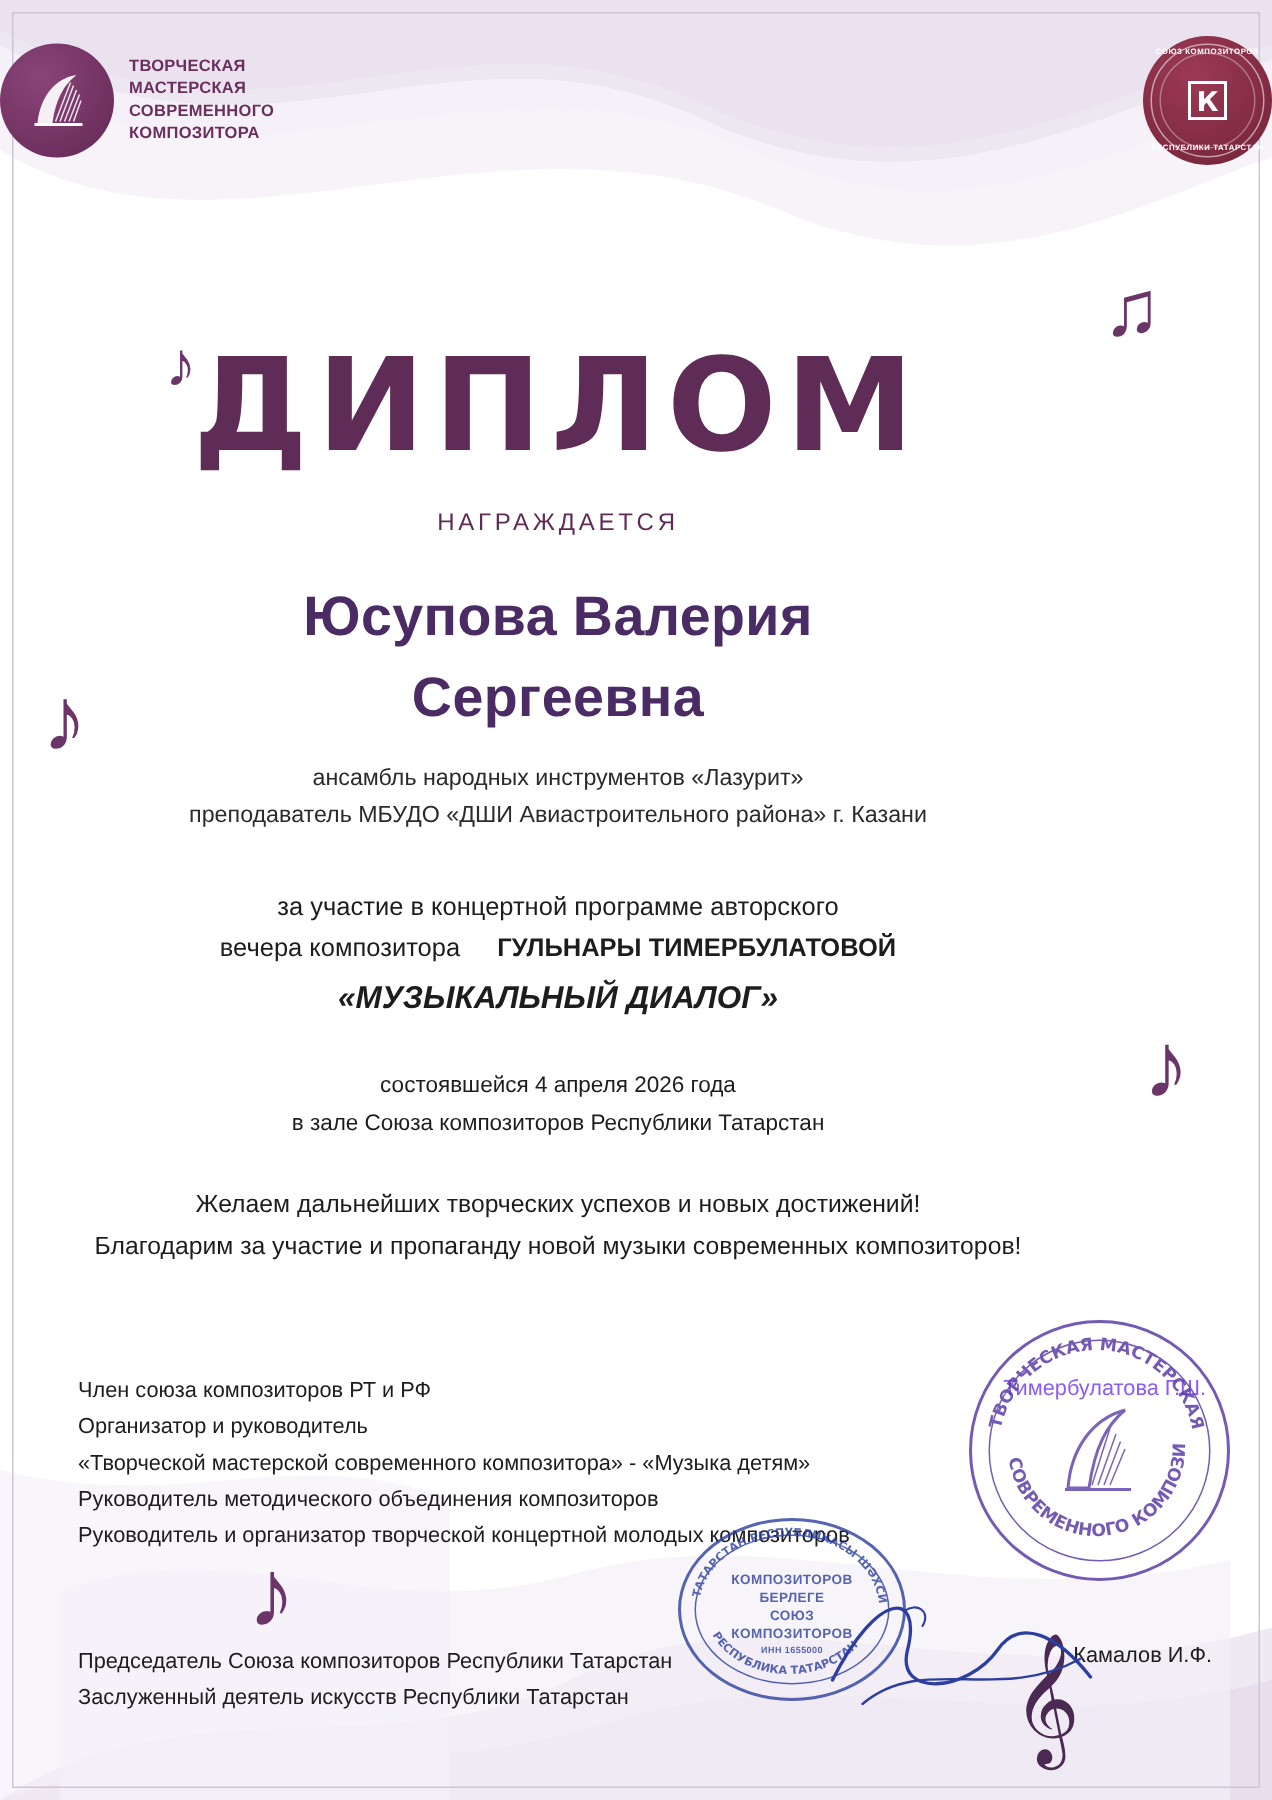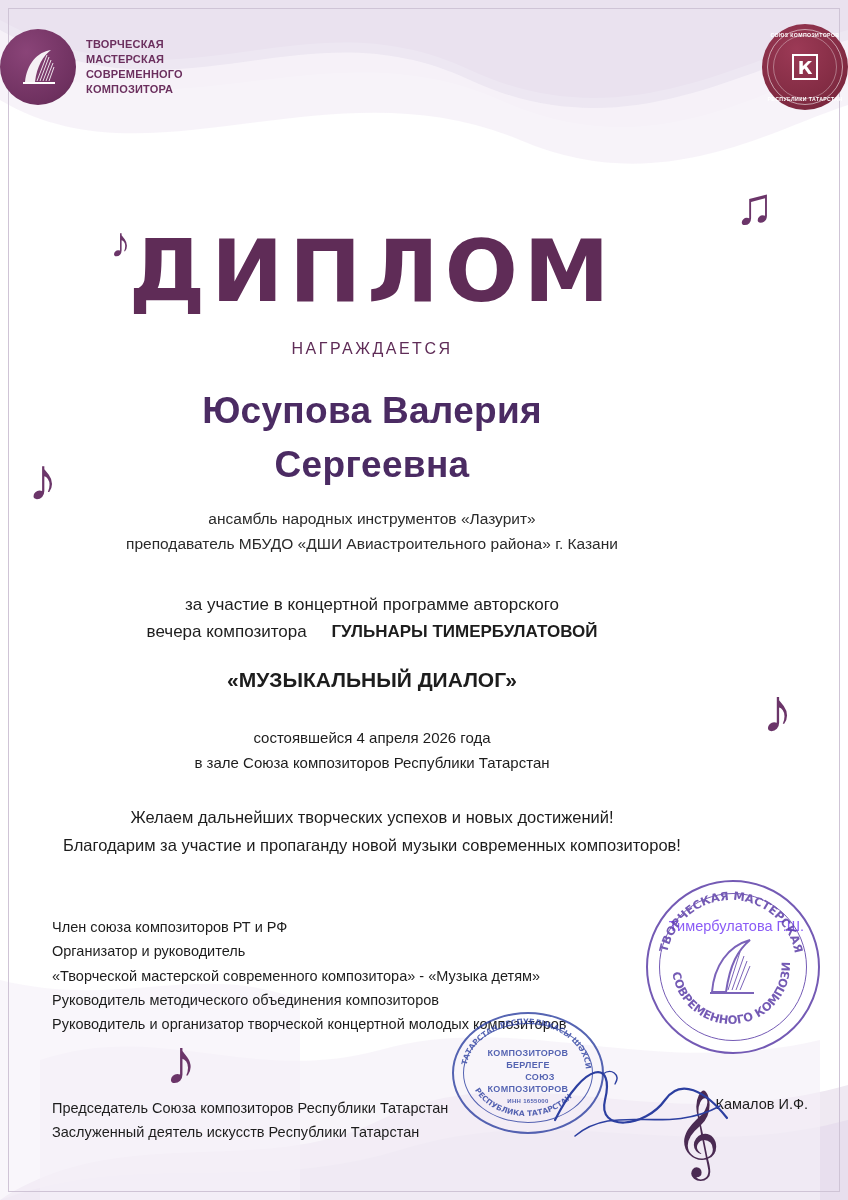"«МУЗЫКАЛЬНЫЙ ДИАЛОГ»" .program { font-style: none -> italic; margin-top: 22px -> 8px }
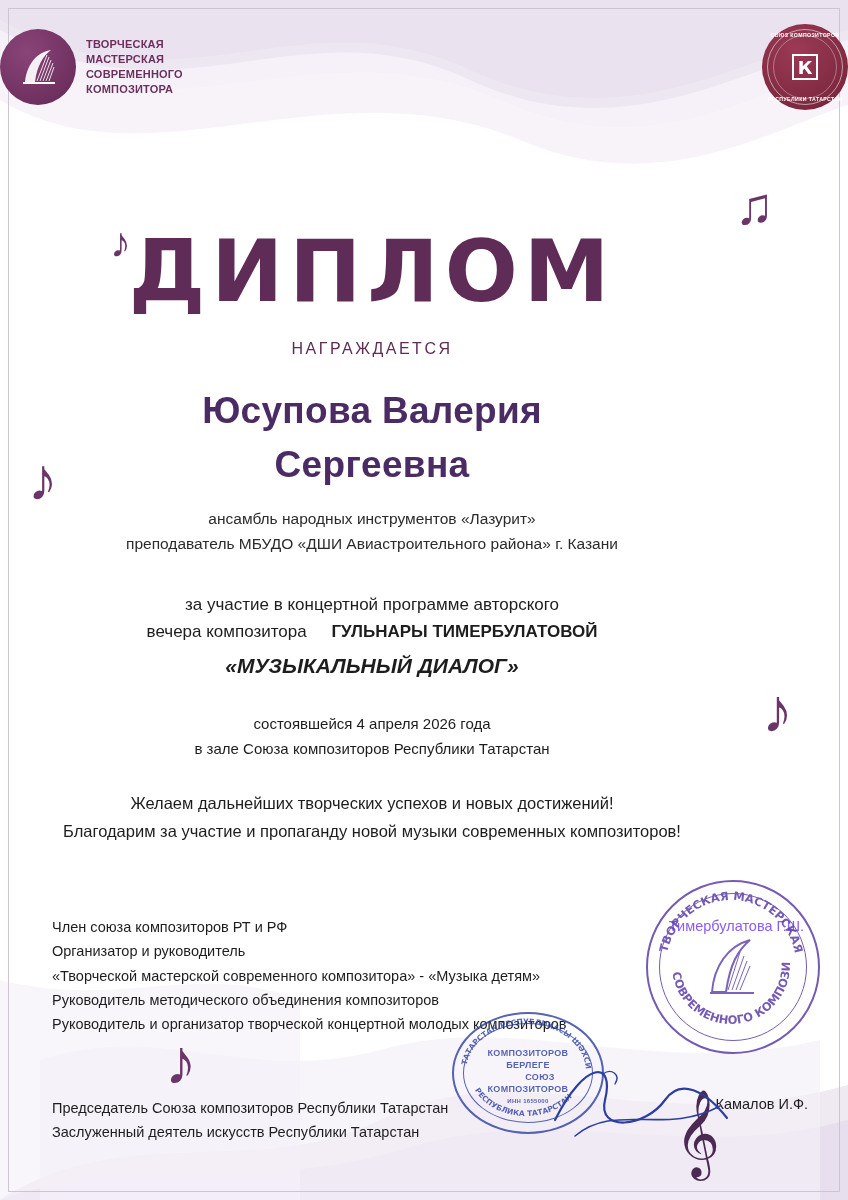"СОЮЗ" div.stamp-text { padding-left: 12px -> none }
